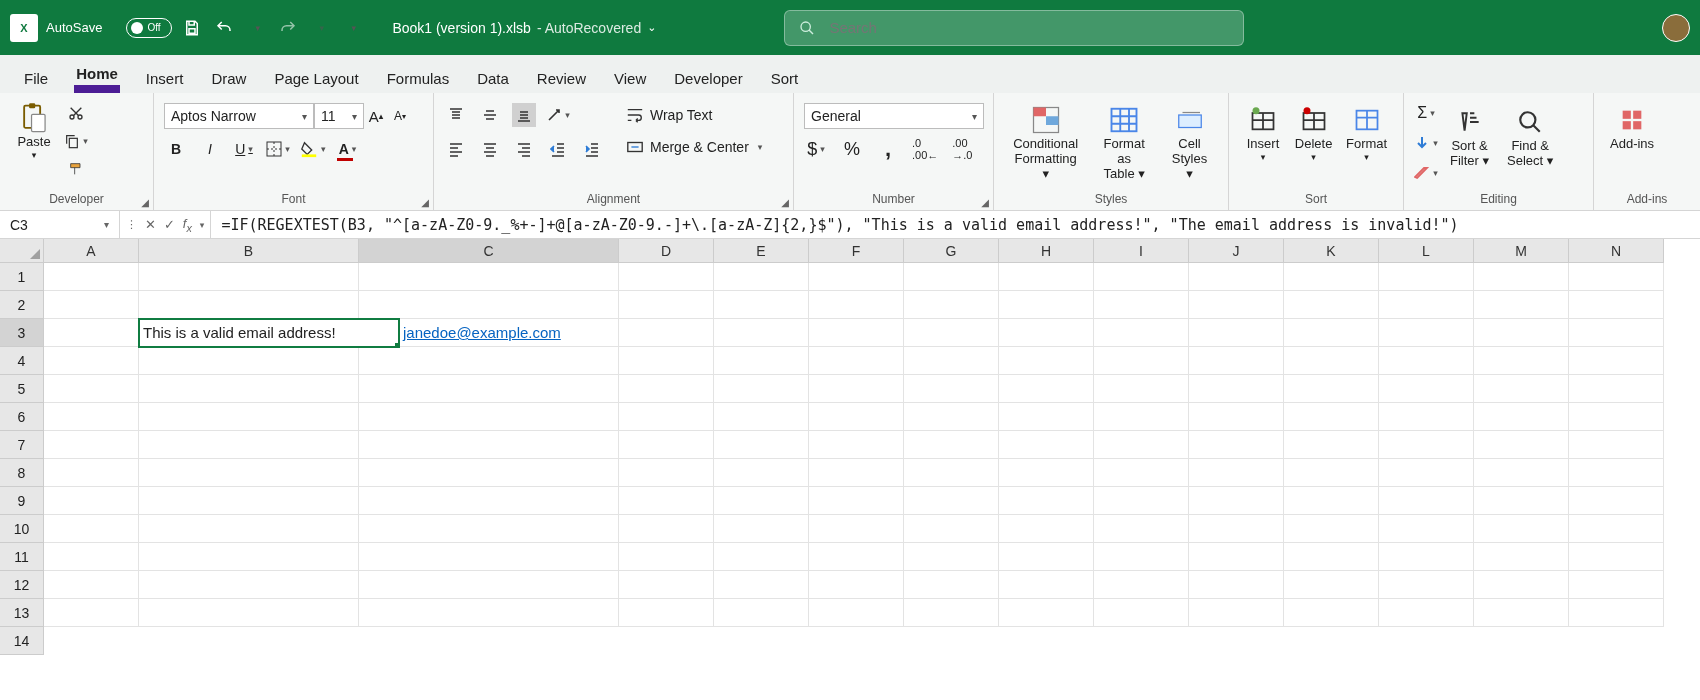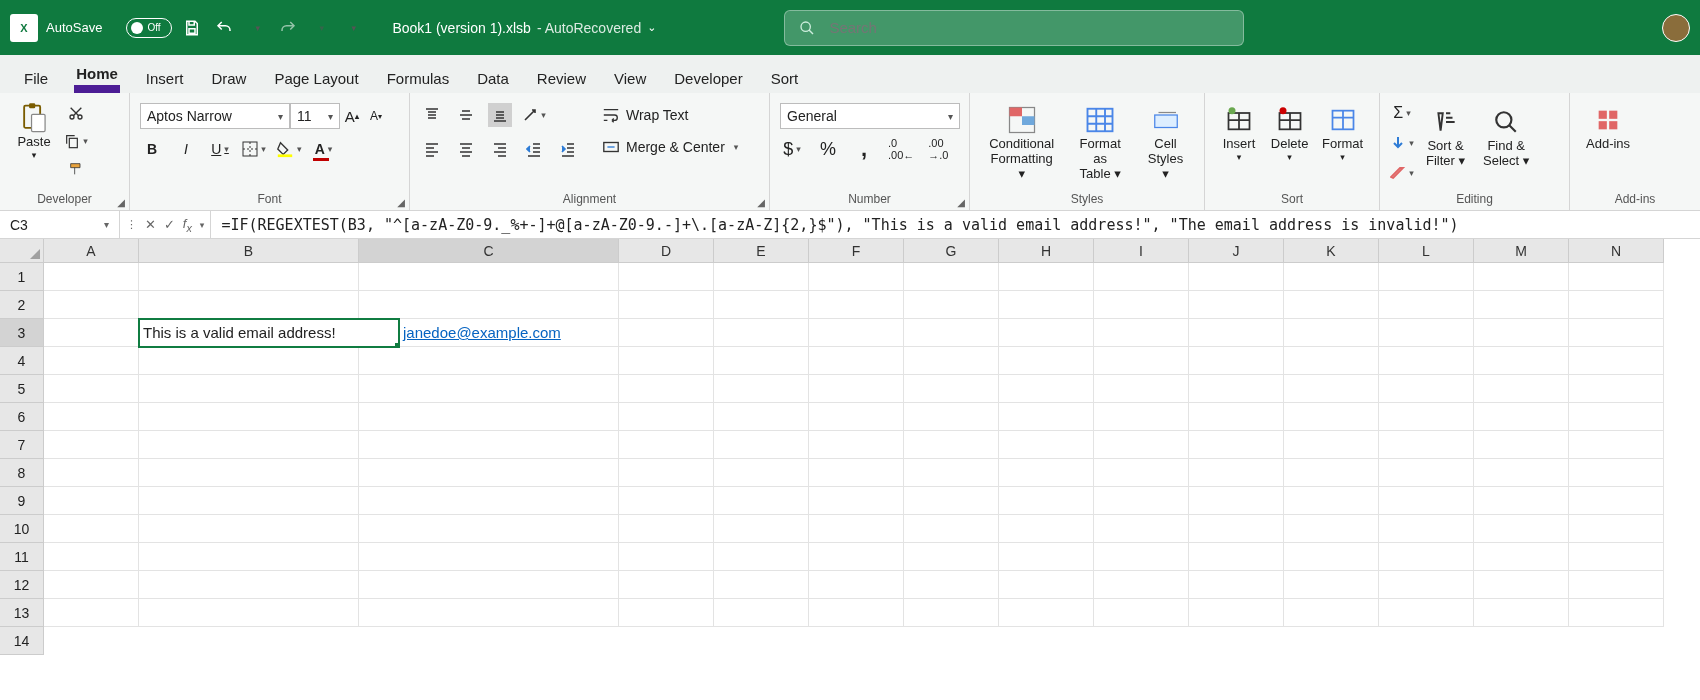"Paste" div.group { width: 130px -> 154px }
